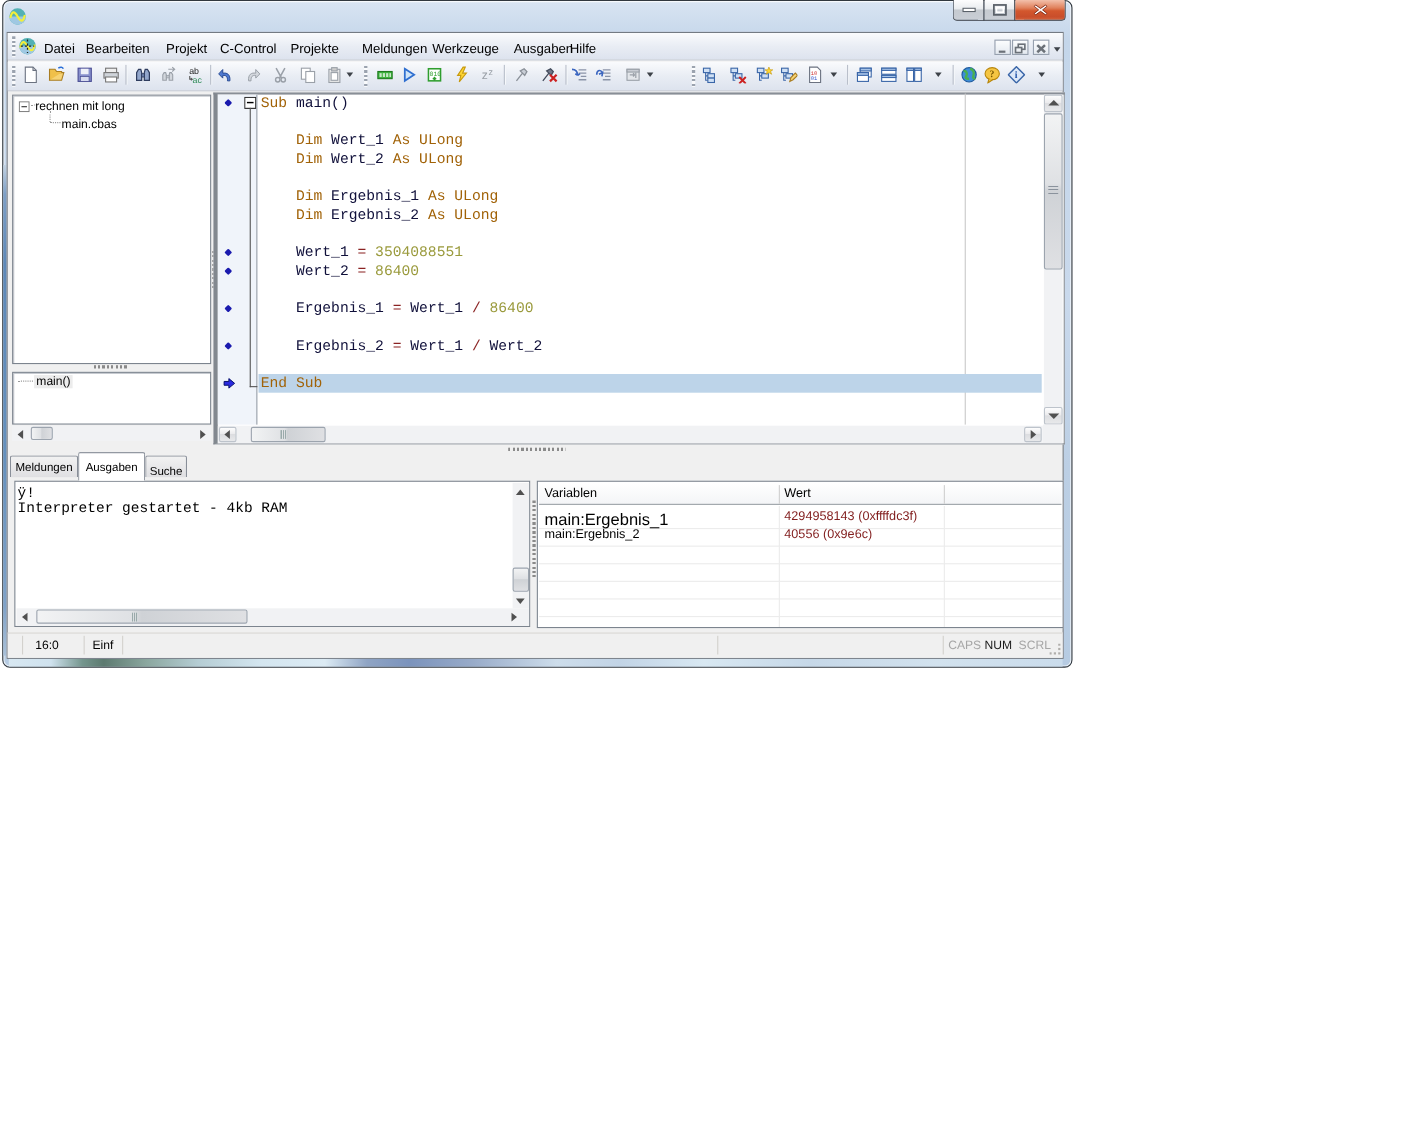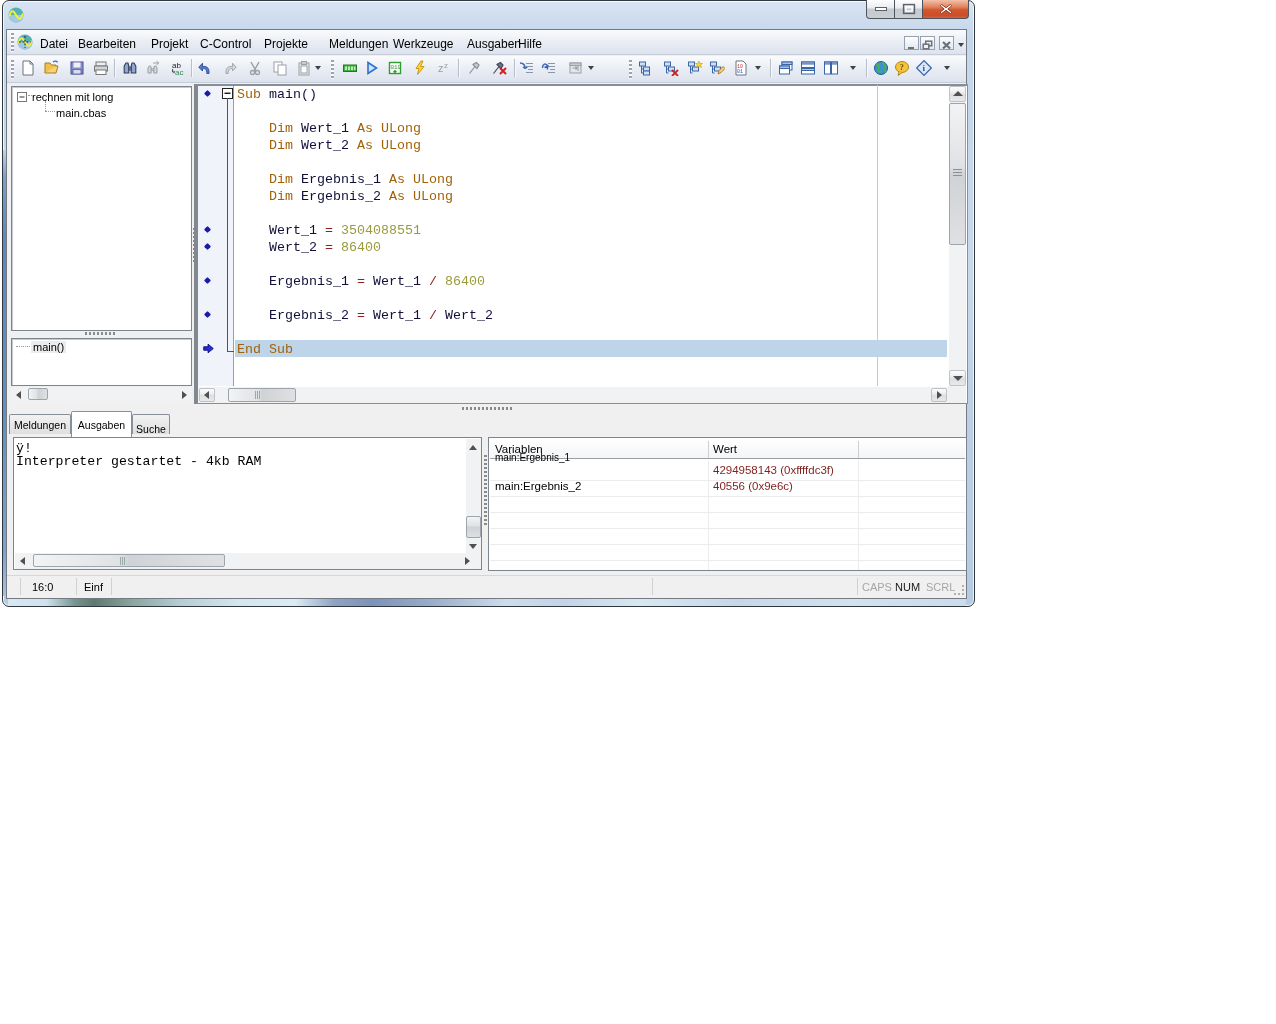"main:Ergebnis_1" div.abs { font-size: 10px -> 15px; top: 452px -> 464px }
